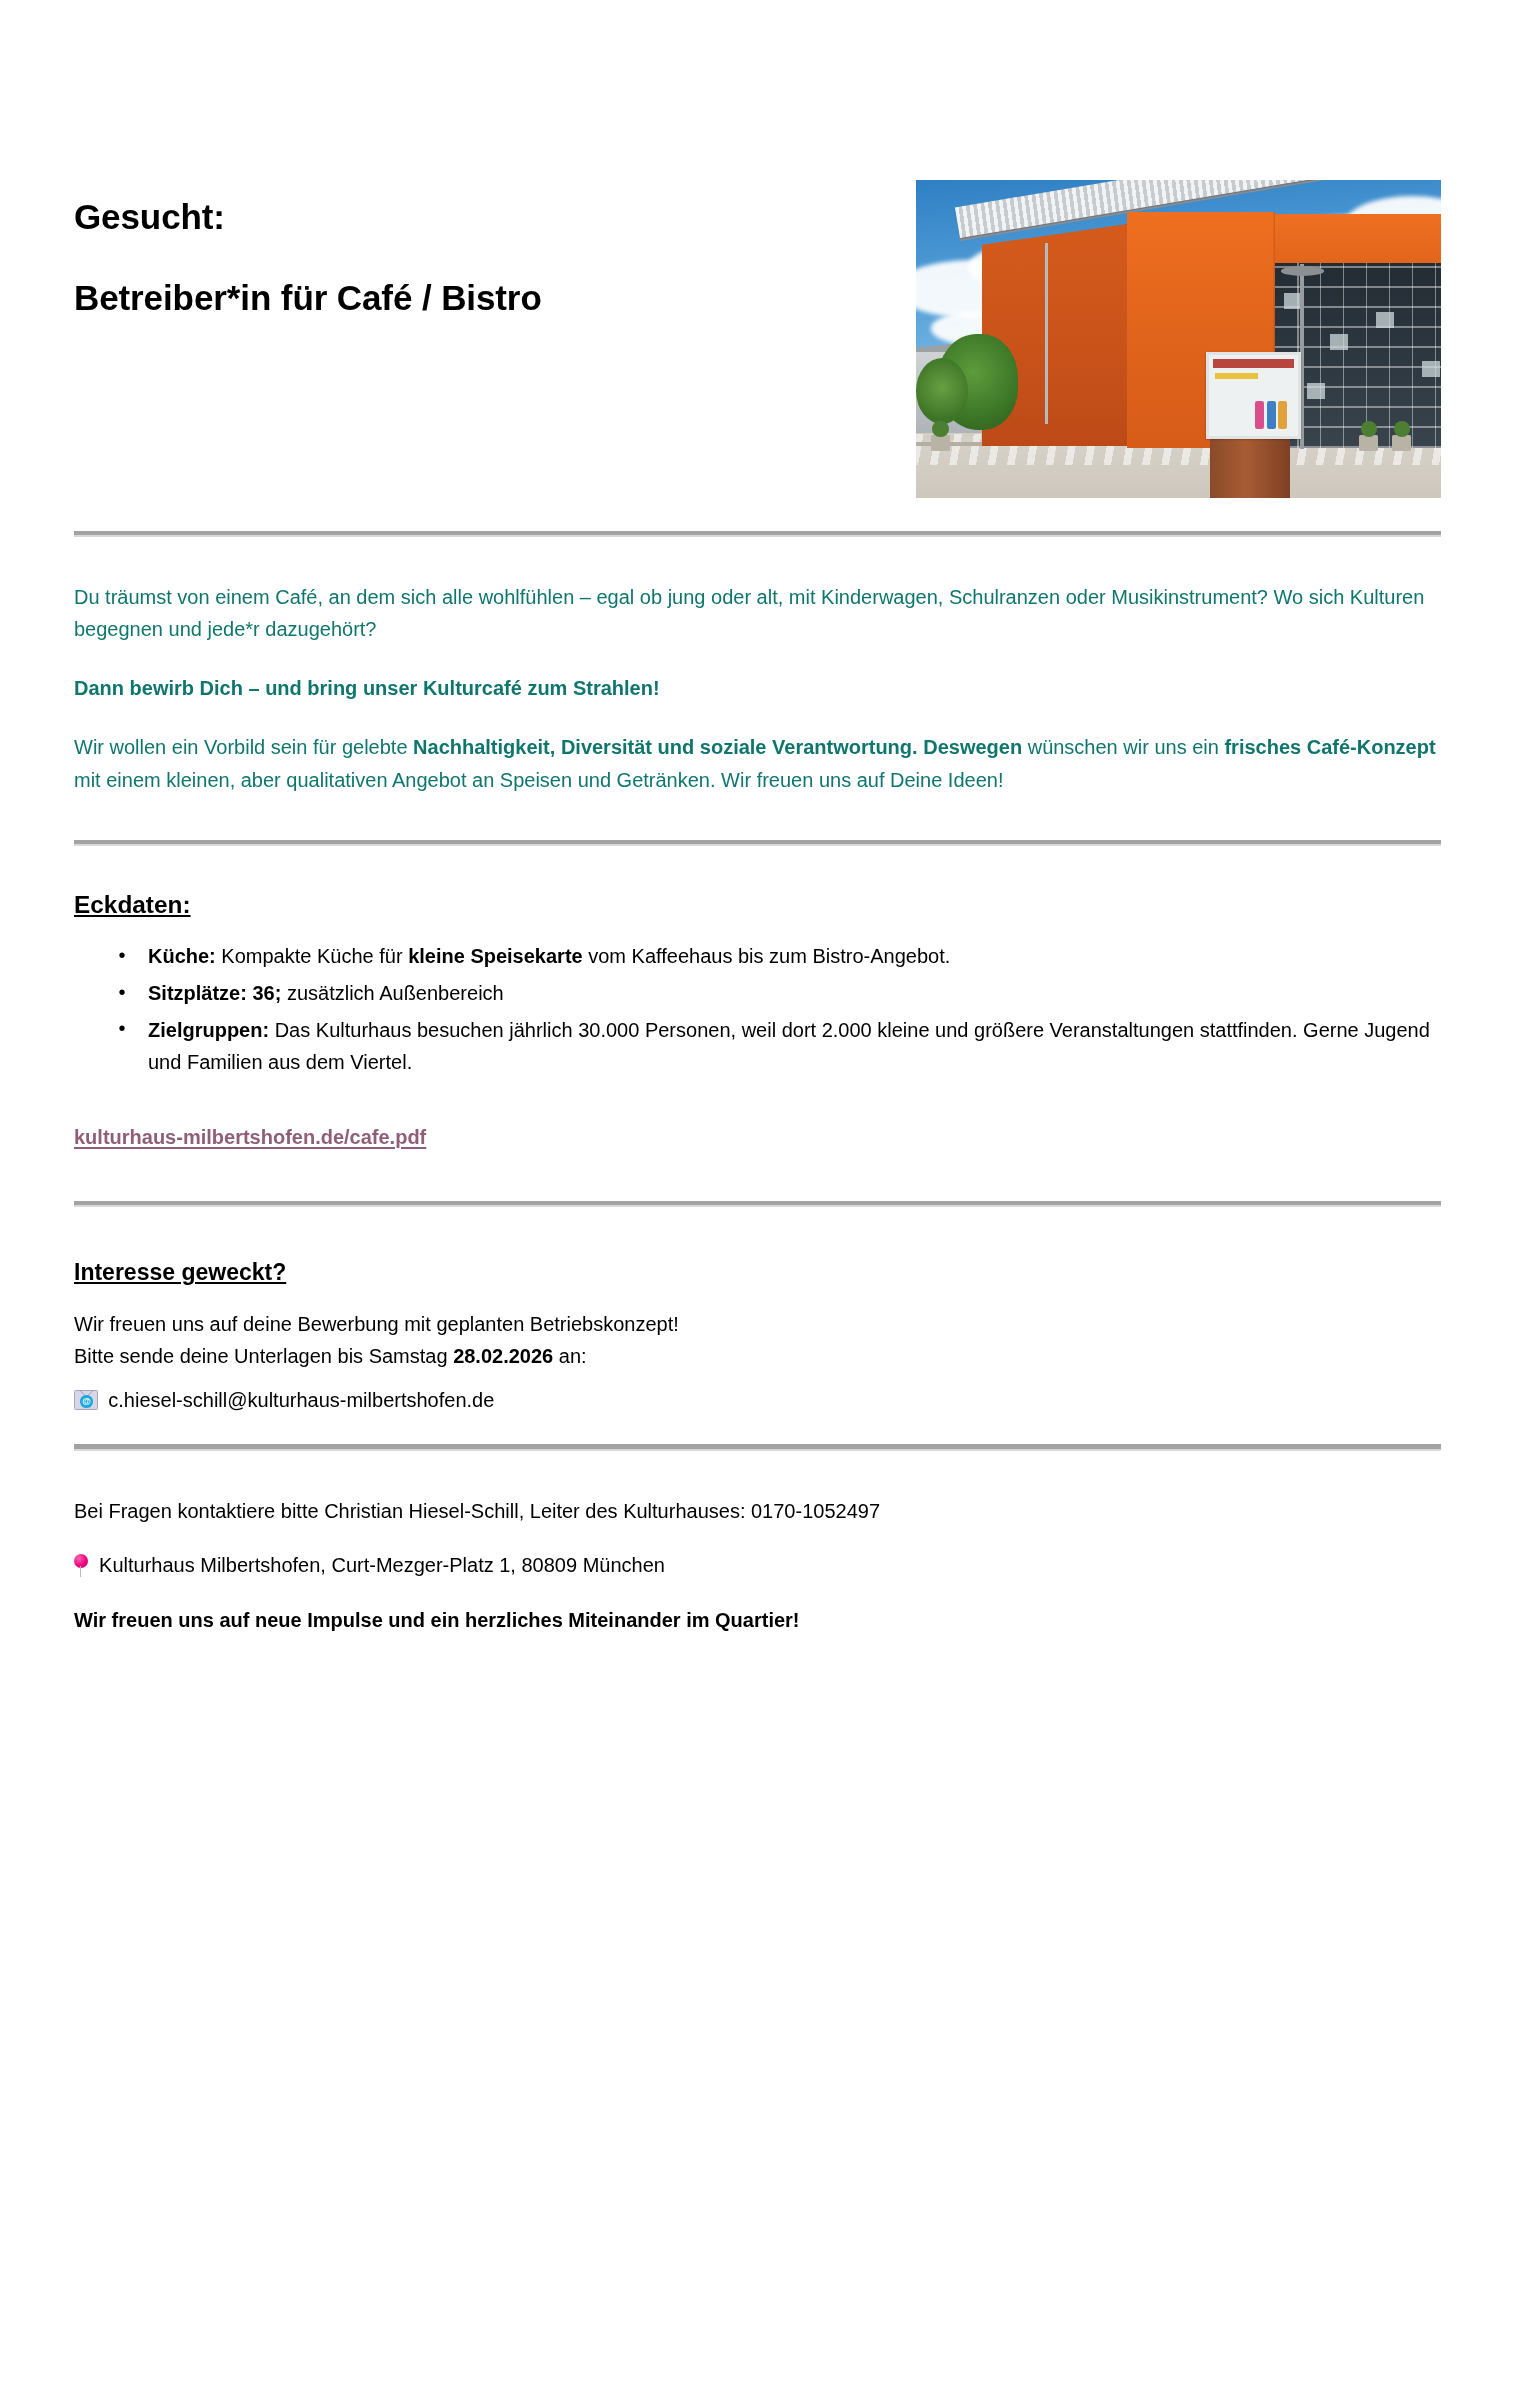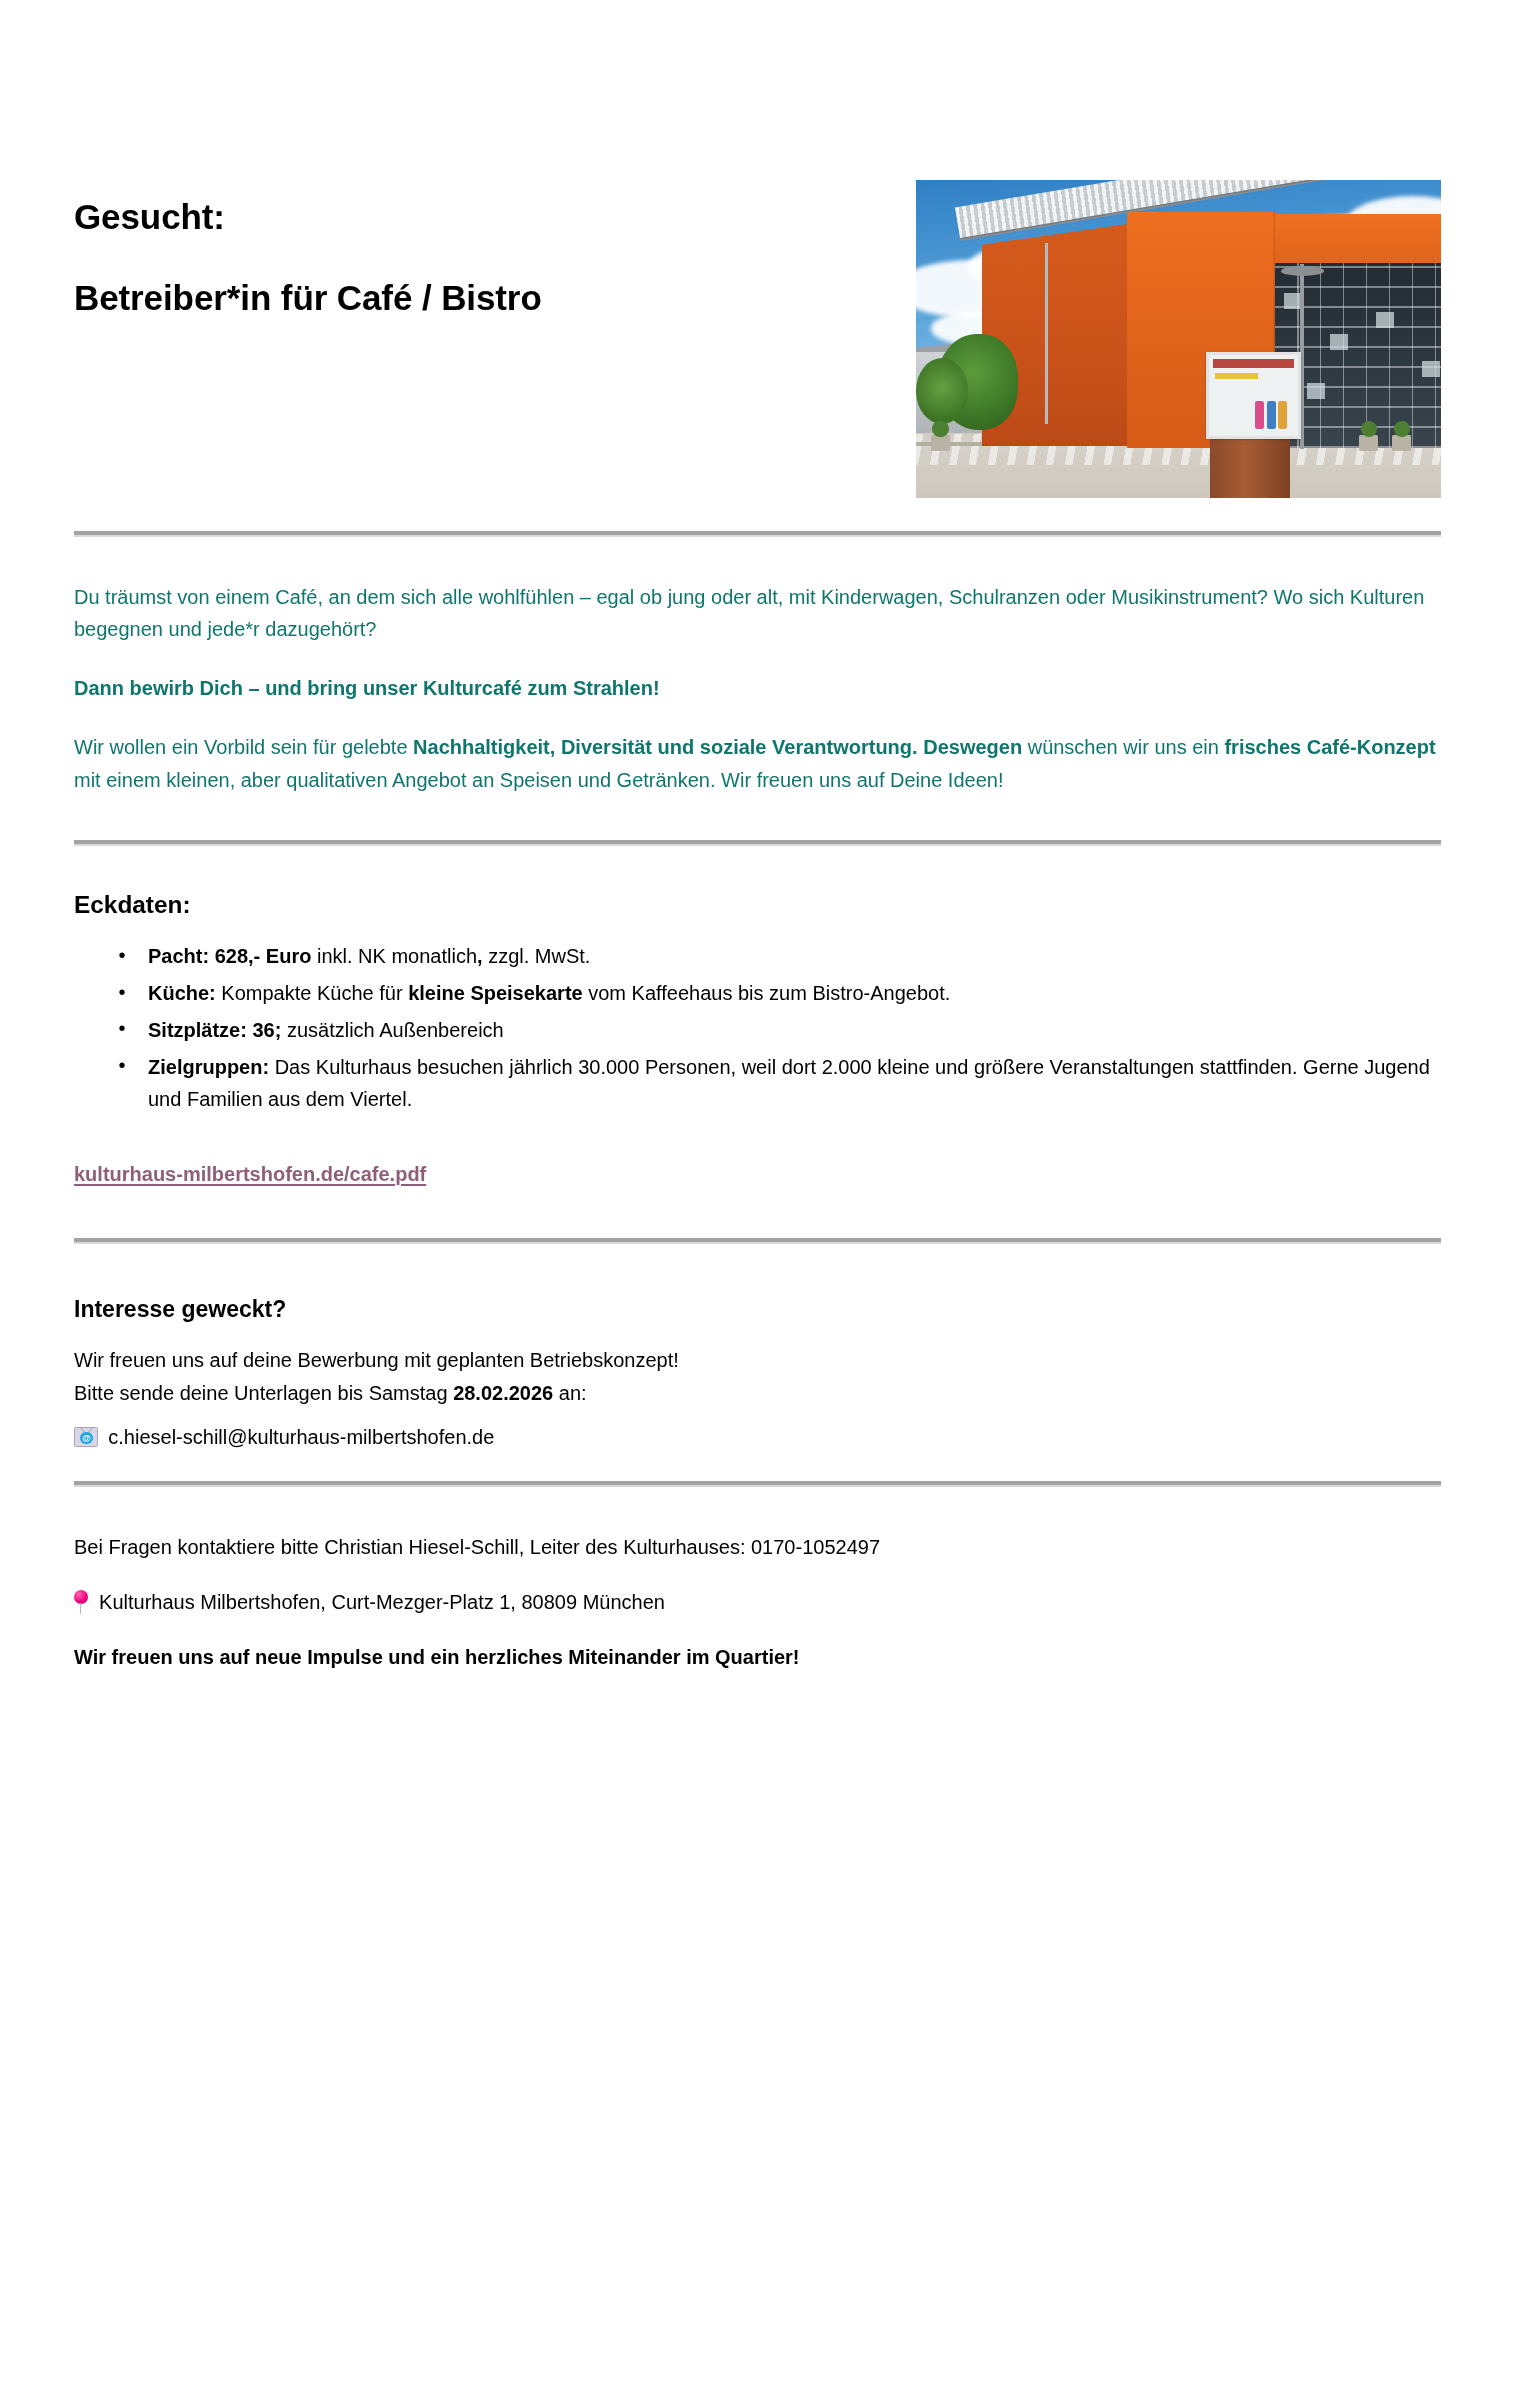"Eckdaten:" .sec-heading { text-decoration: none -> underline }
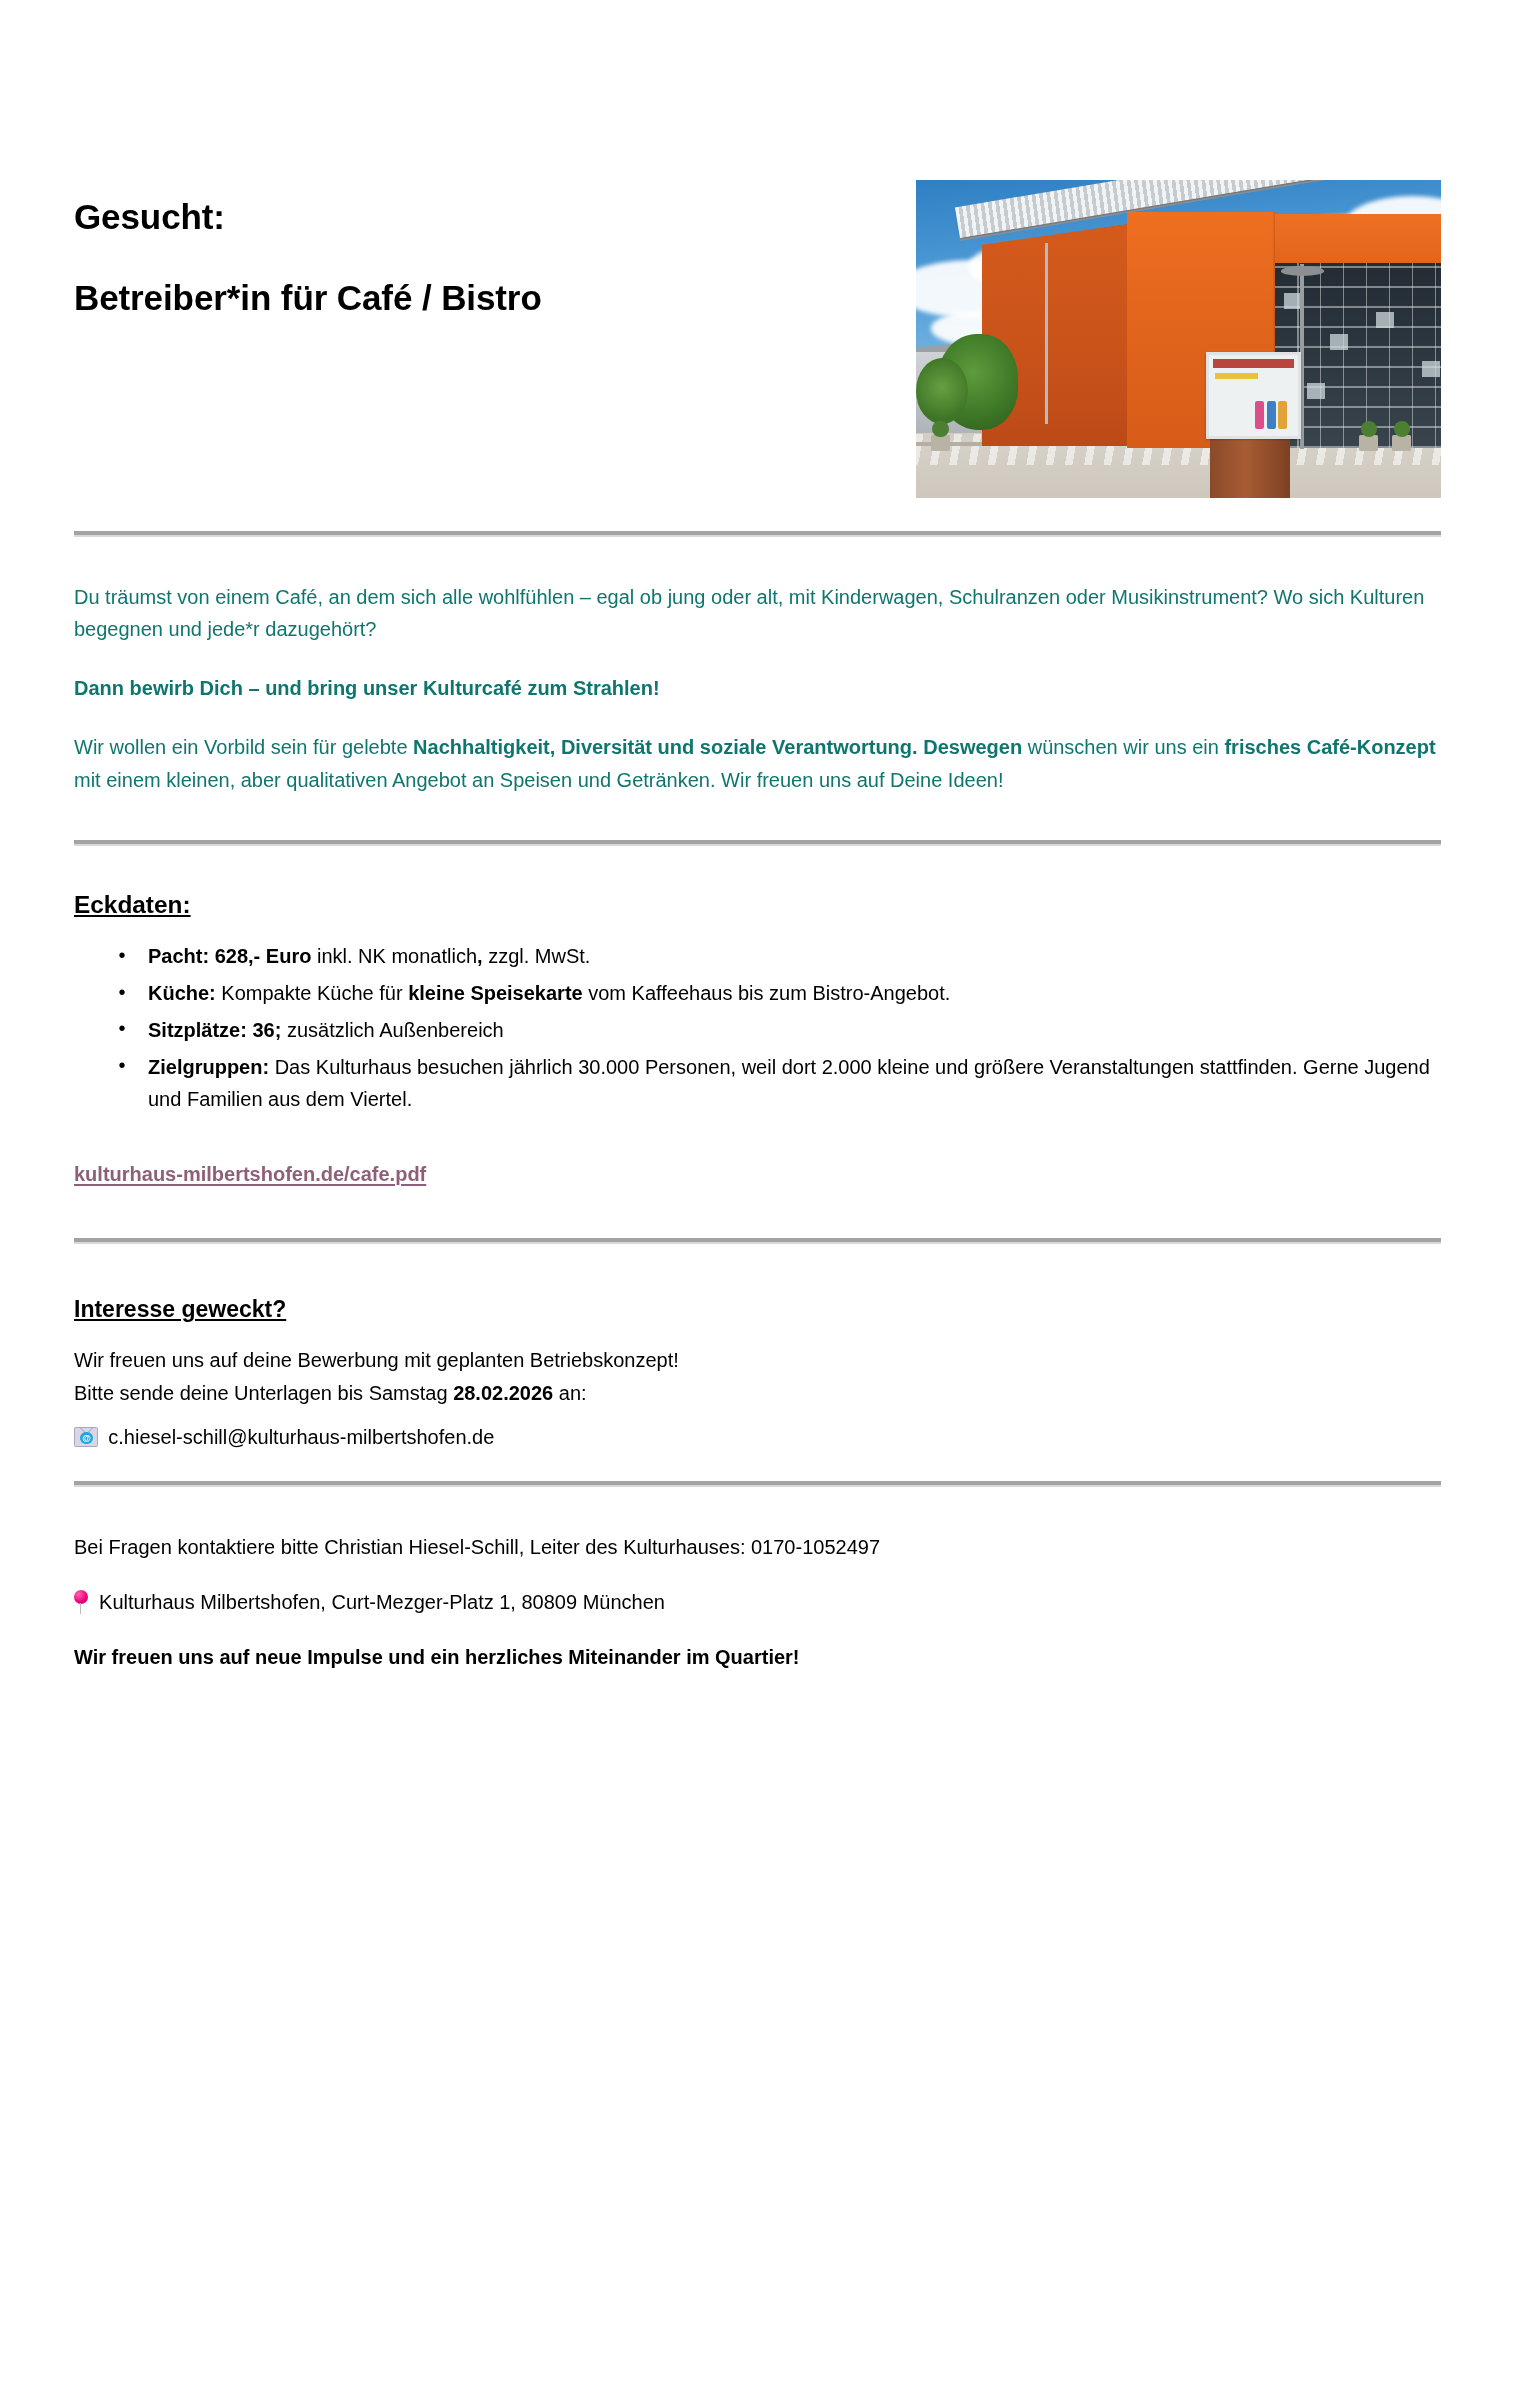"Pacht: 628,- Euro inkl. NK" li { html: <li><b>Pacht: 628,- Euro</b><span> inkl. NK monatlich</span><b>,</b><span> zzgl. MwSt.</span></li> -> none }
